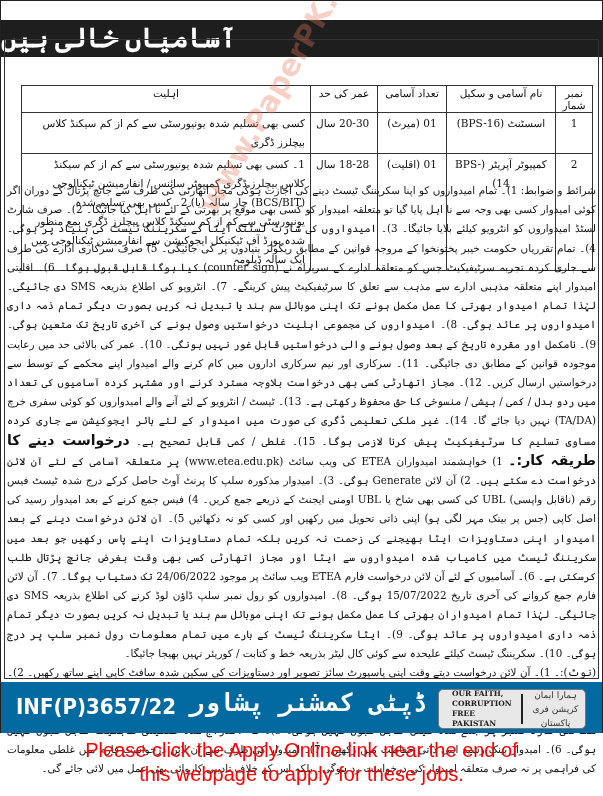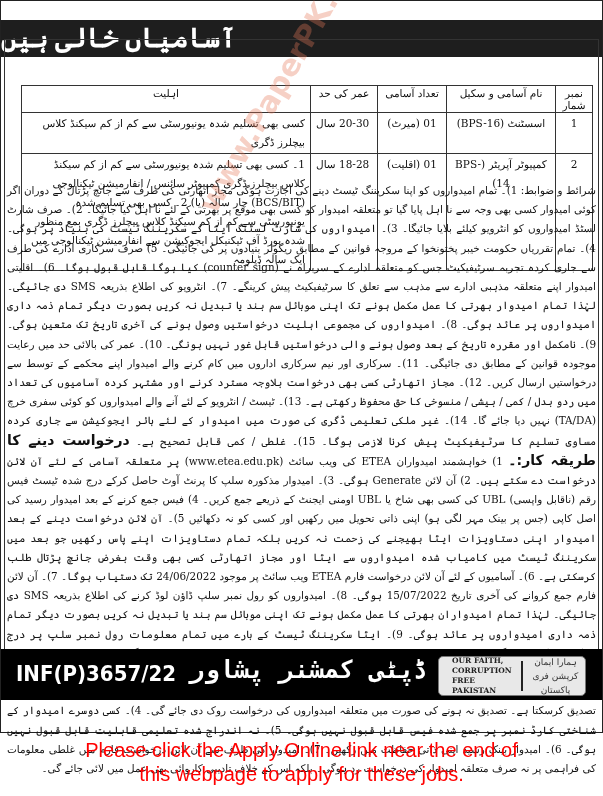"INF(P)3657/22" .footer-bar { background: #000000 -> #0369a1; top: 648px -> 681px }
